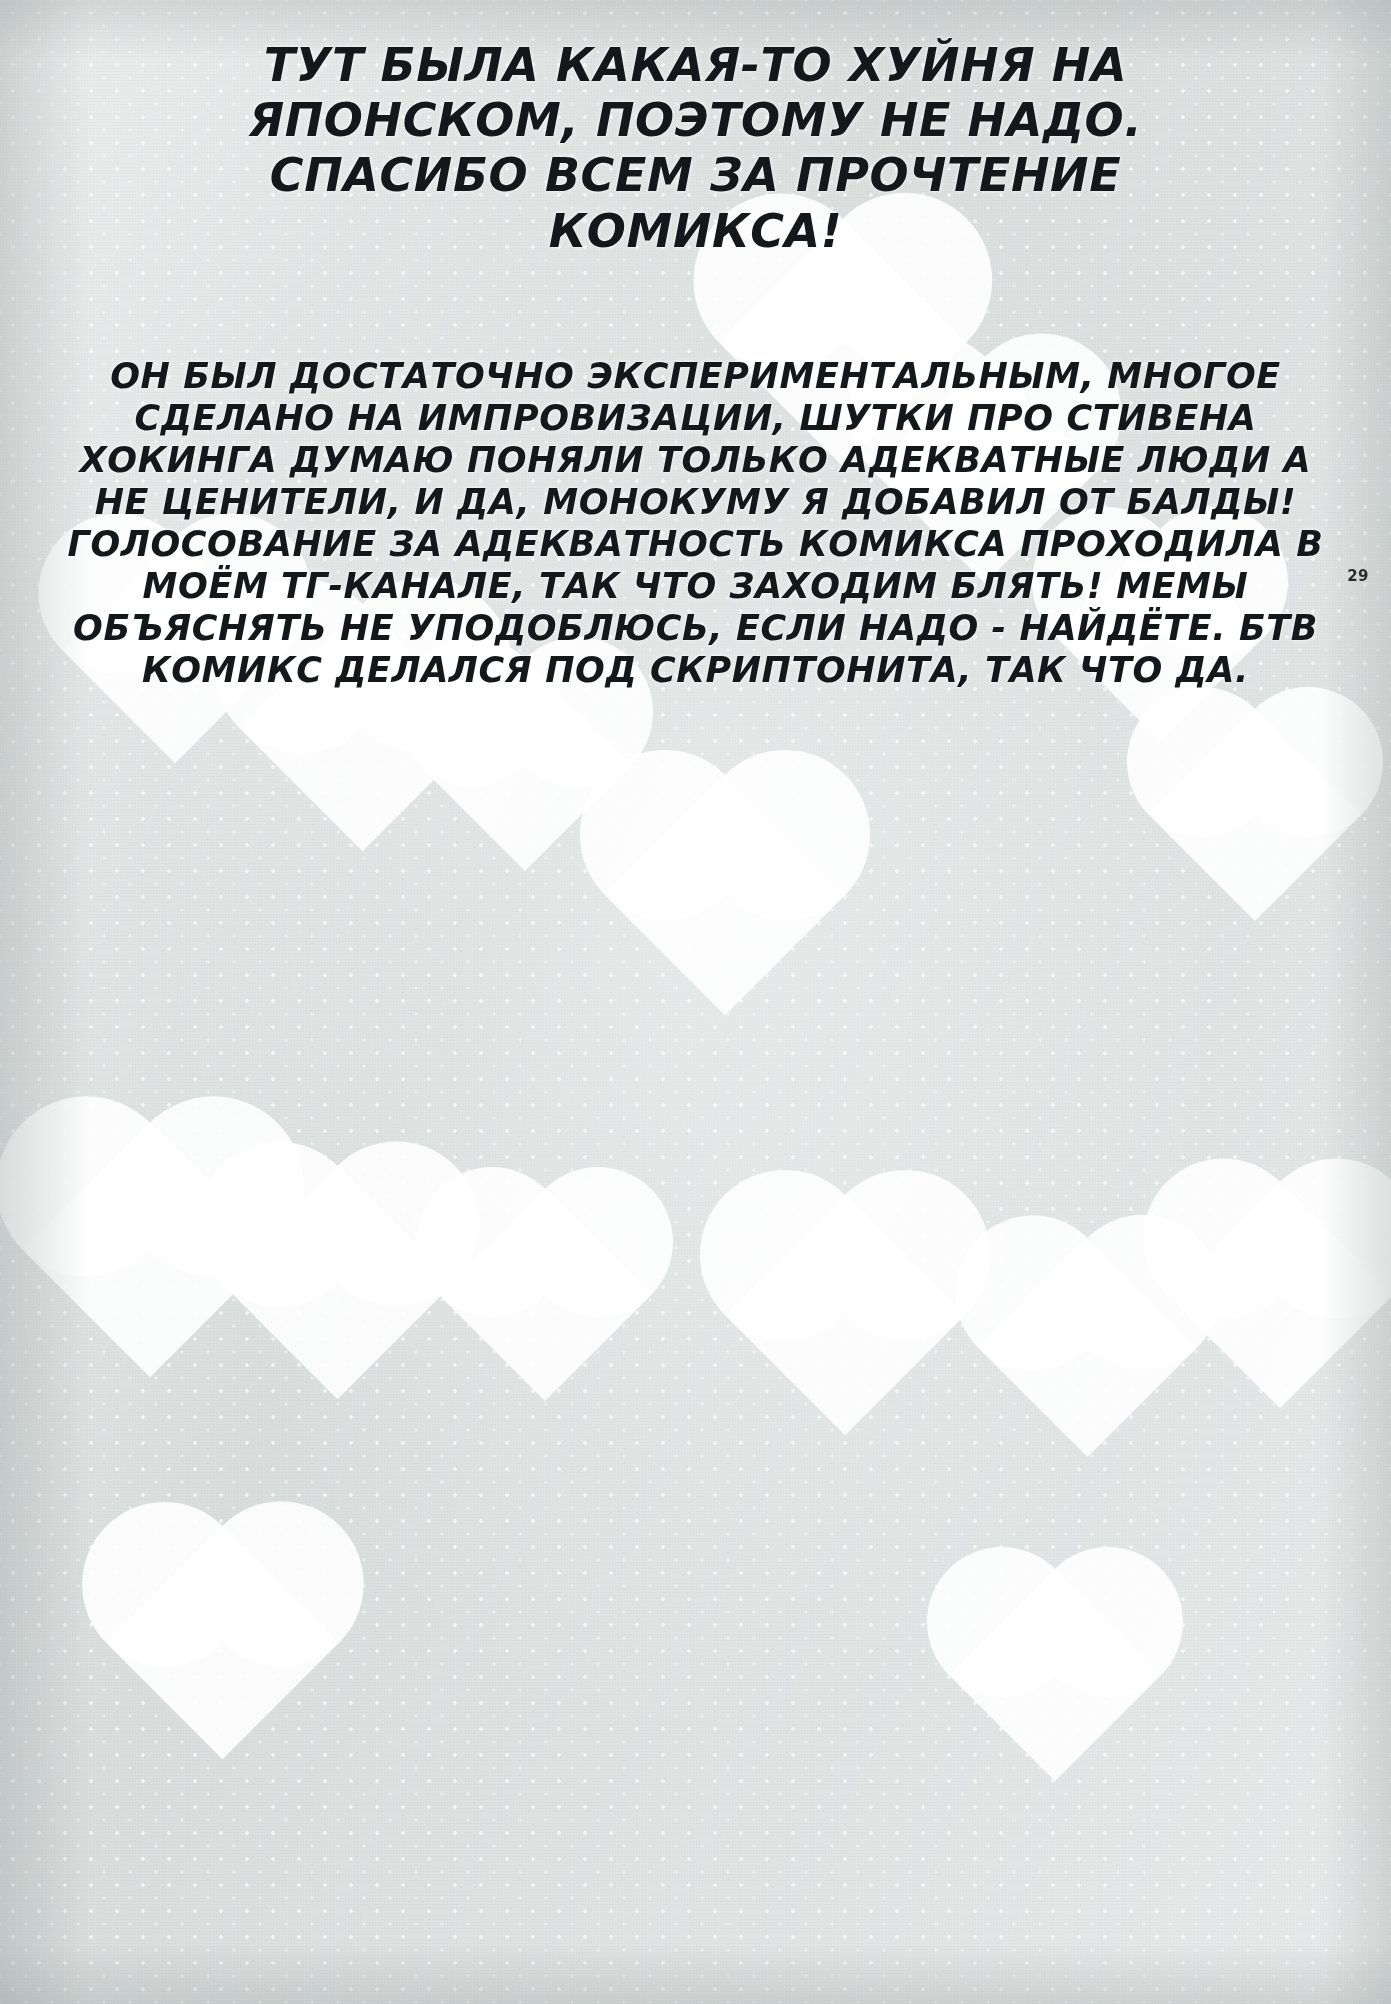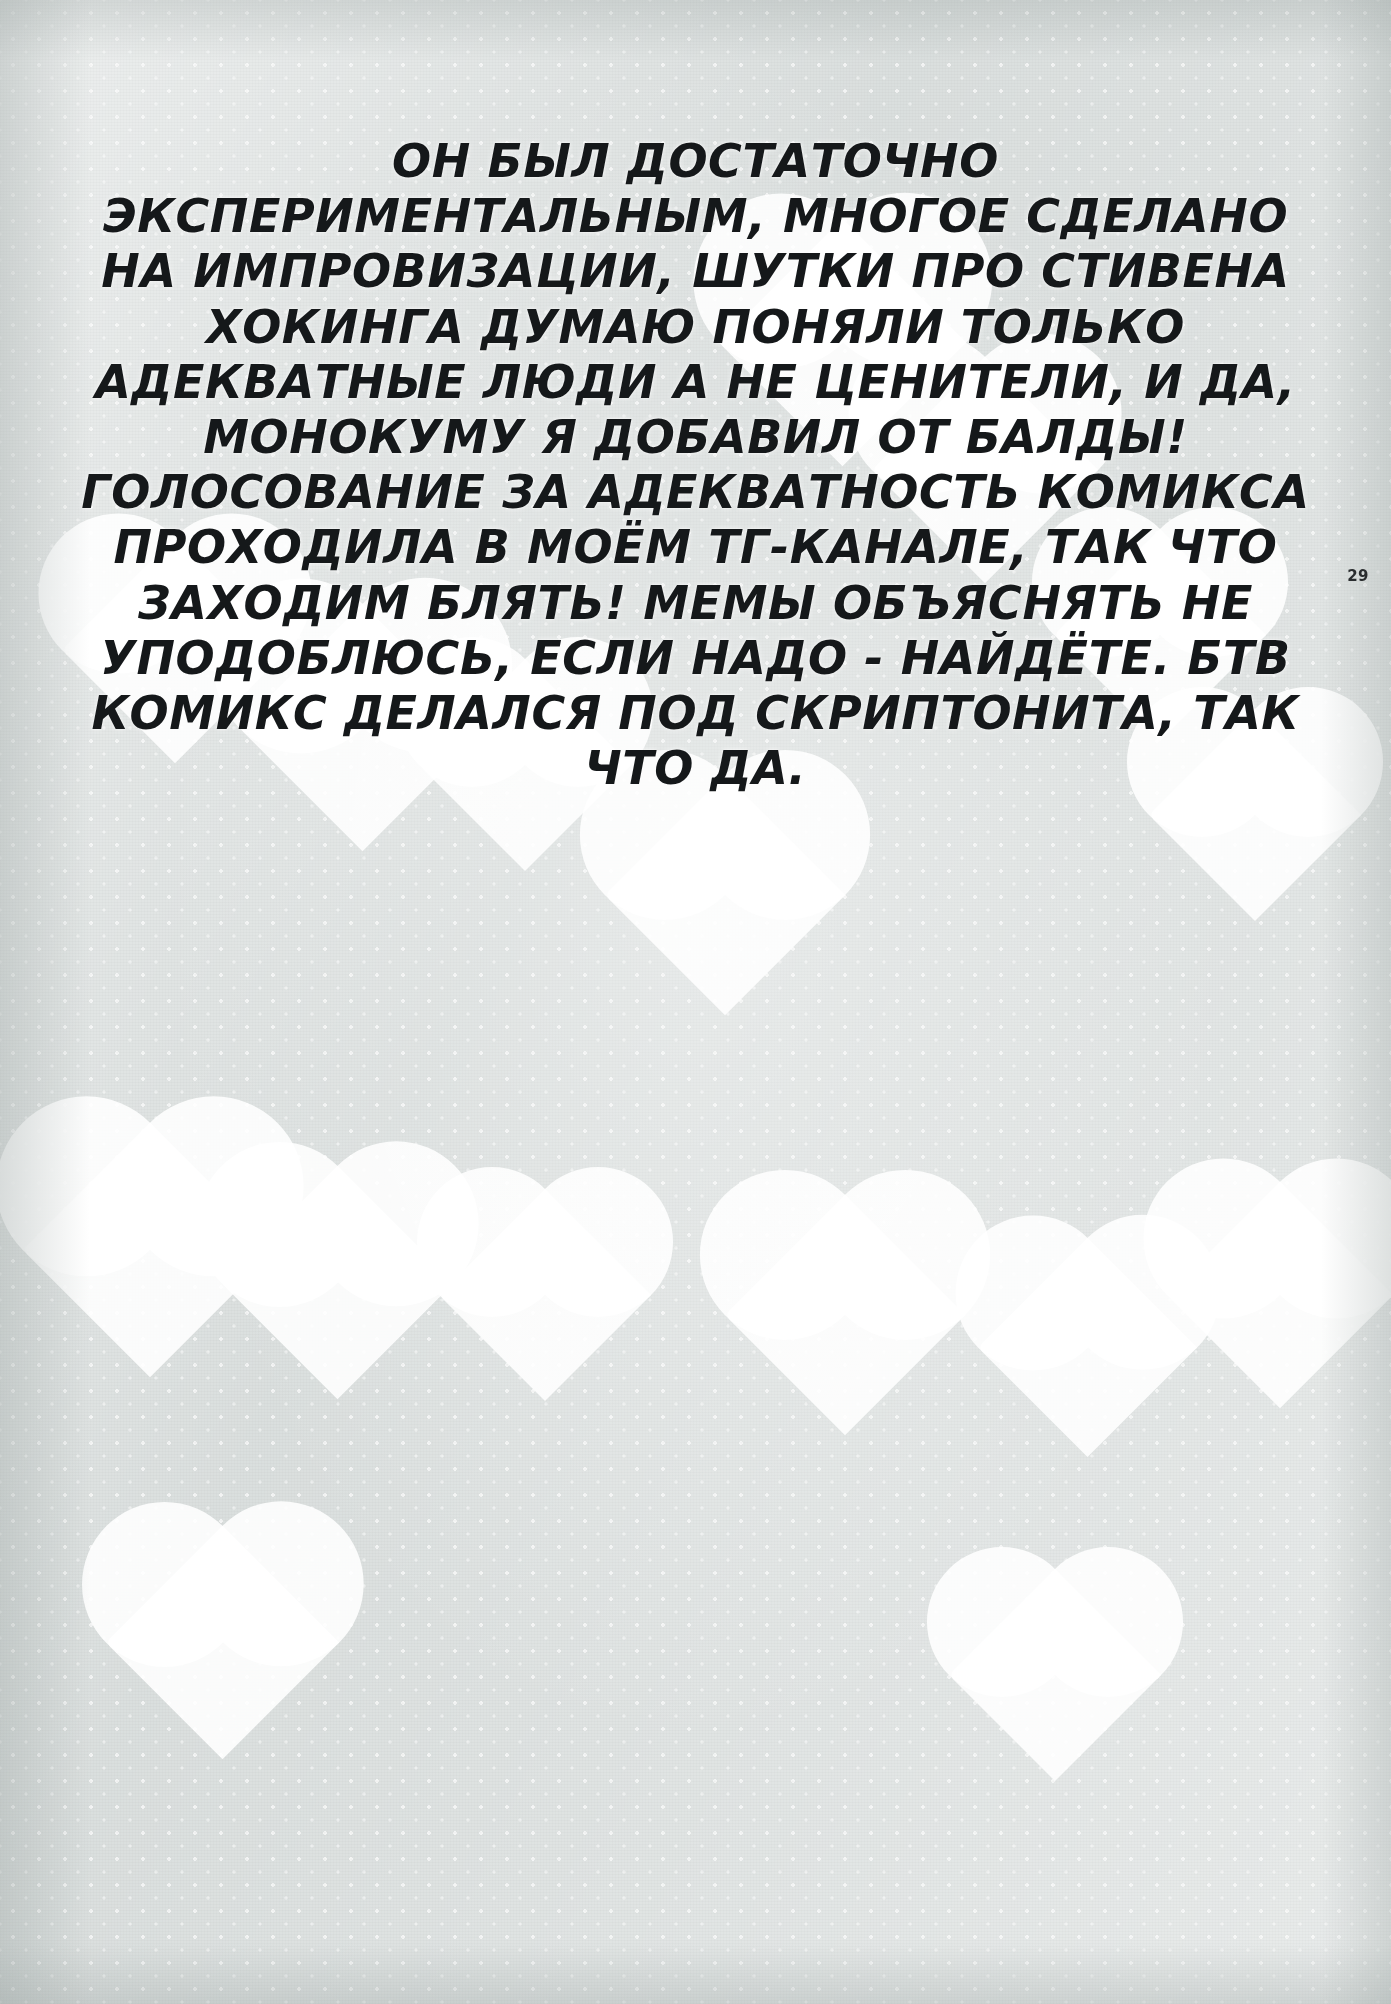"ТУТ БЫЛА КАКАЯ-ТО ХУЙНЯ НА" p.para { html: none -> <p>ТУТ БЫЛА КАКАЯ-ТО ХУЙНЯ НА ЯПОНСКОМ, ПОЭТОМУ НЕ НАДО. СПАСИБО ВСЕМ ЗА ПРОЧТЕНИЕ КОМИКСА!</p> }
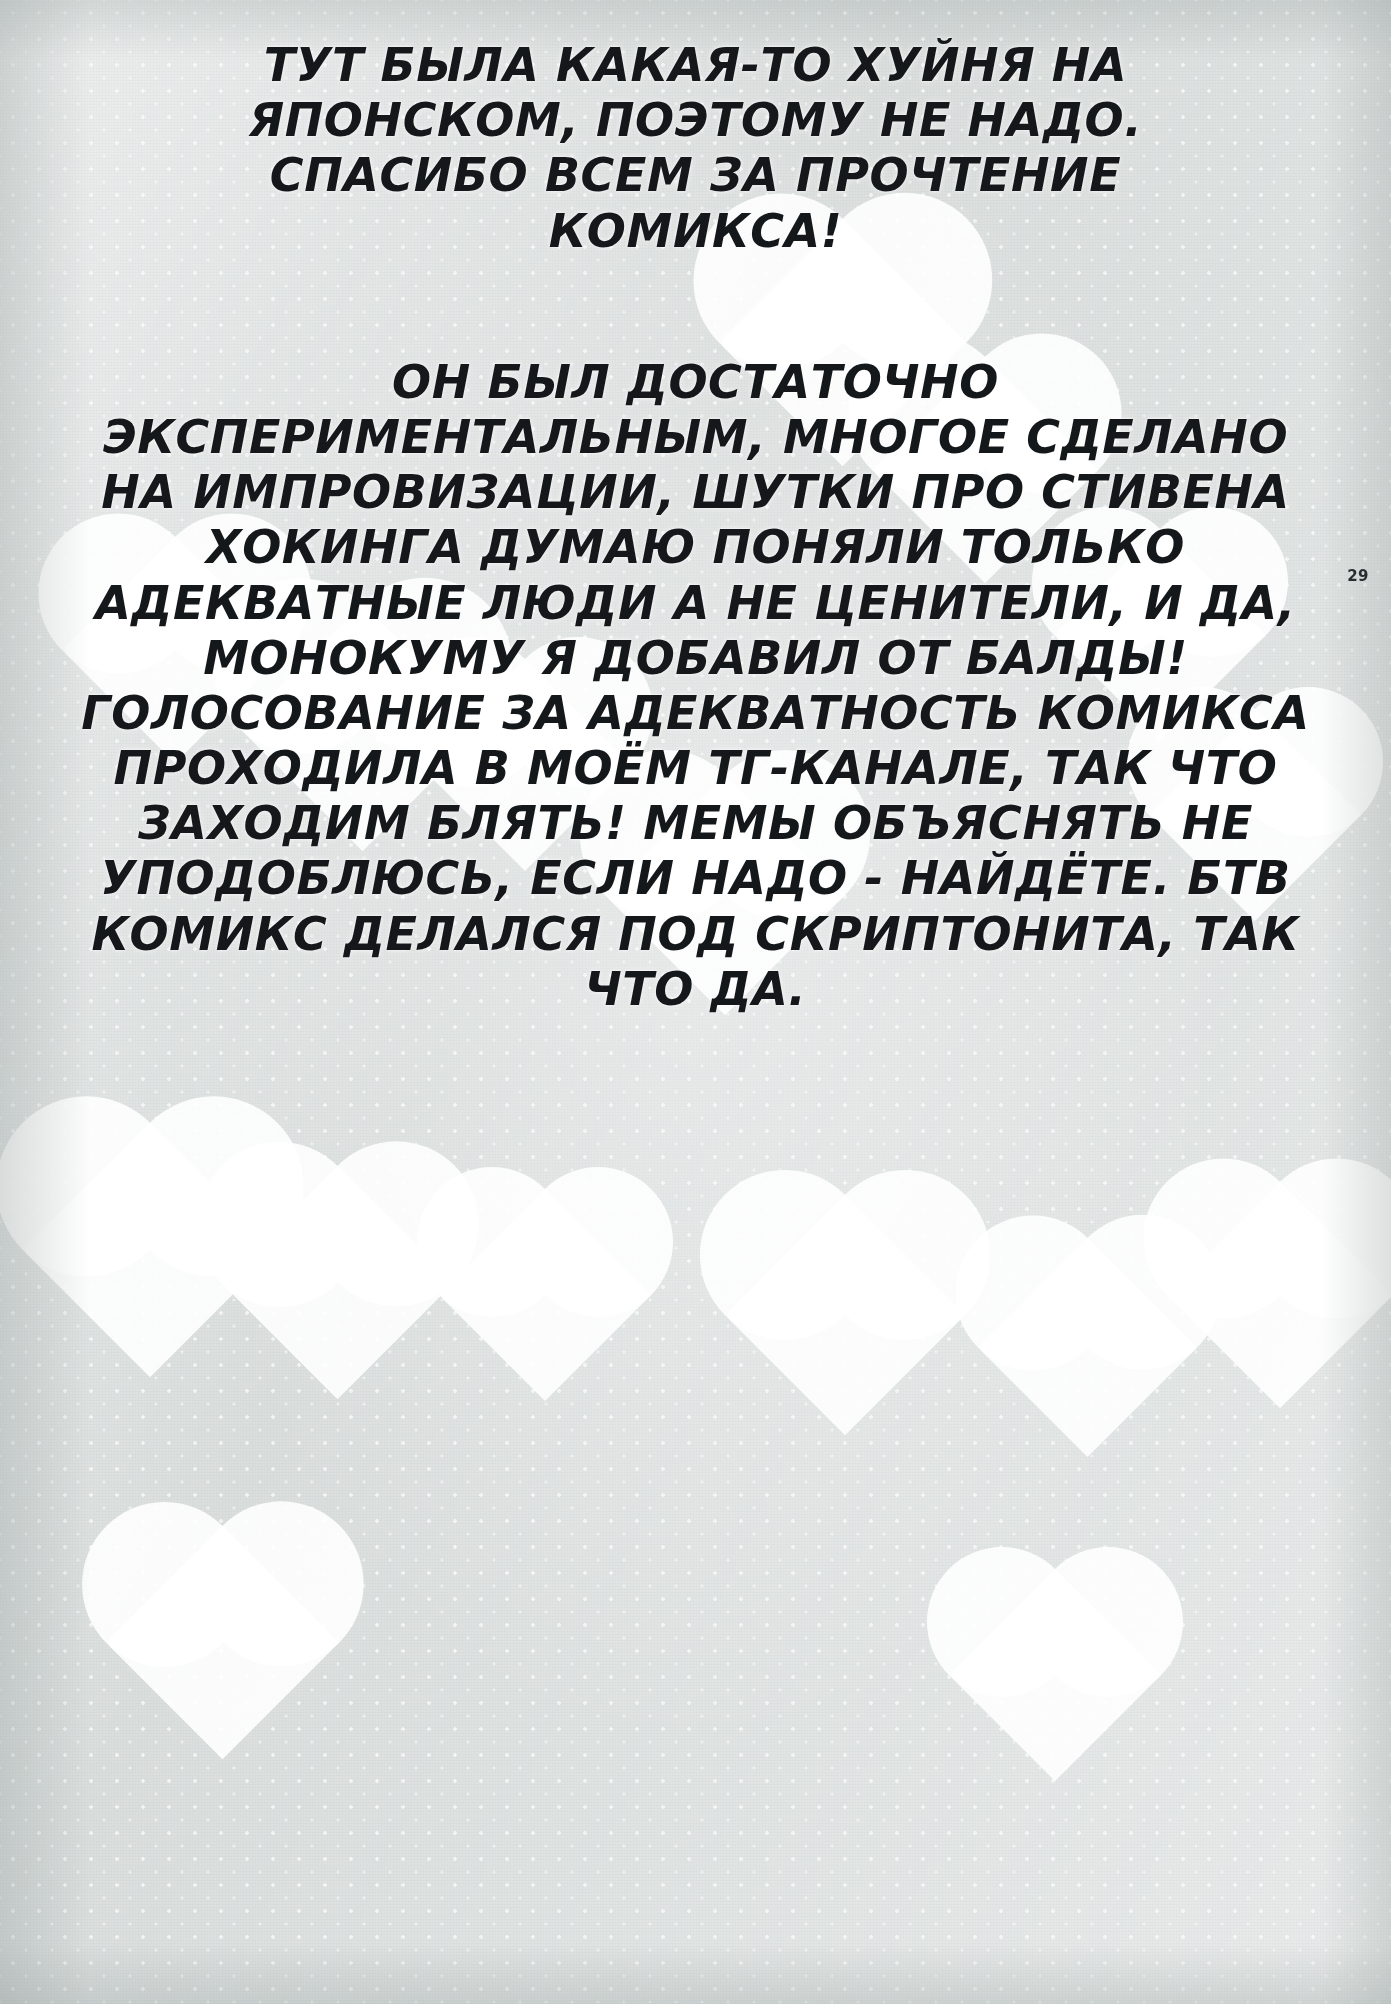"ОН БЫЛ ДОСТАТОЧНО ЭКСПЕРИМЕНТАЛЬНЫМ," .para-2 { font-size: 46px -> 35px }
